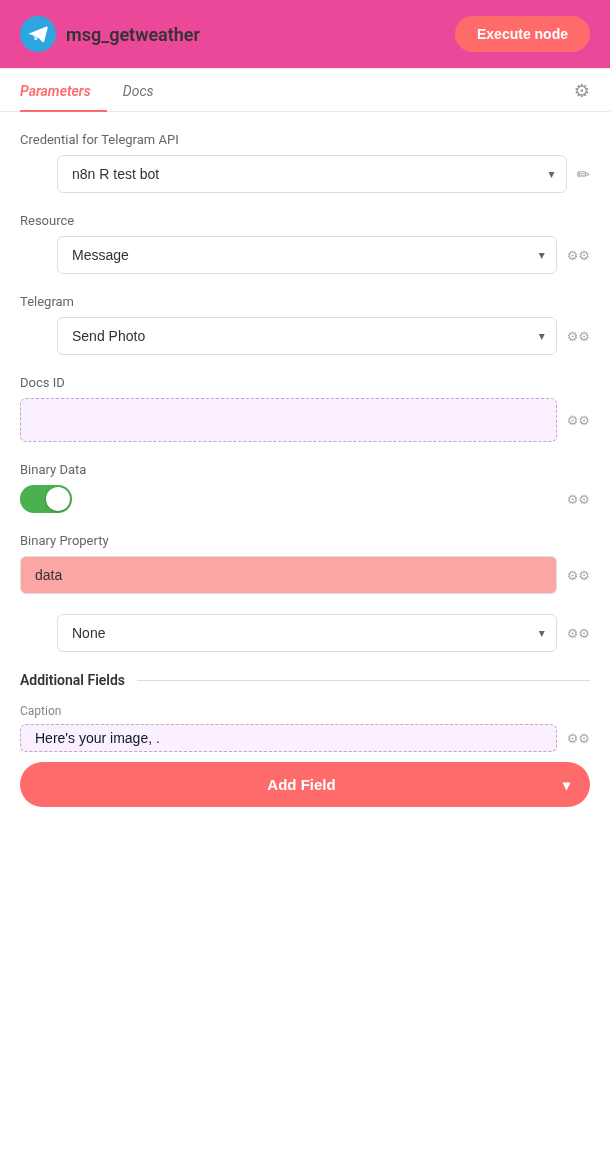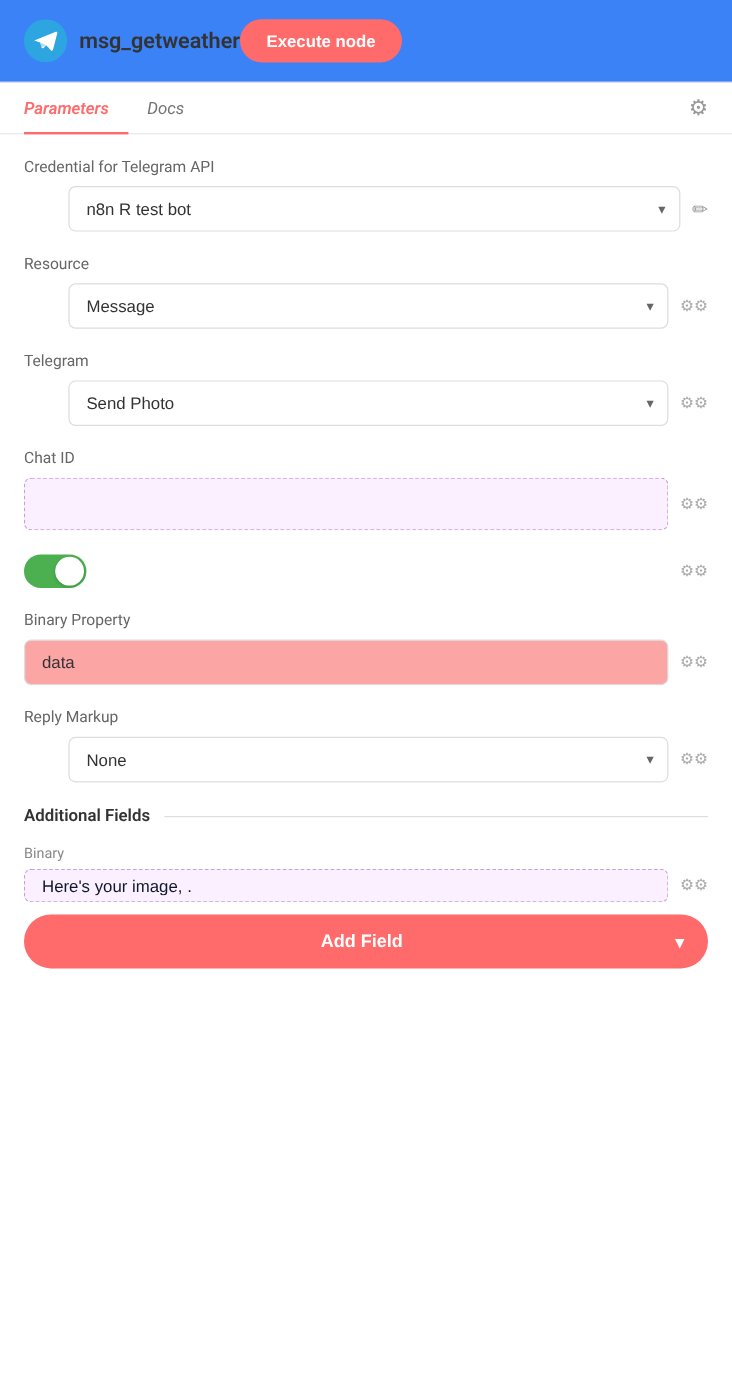"msg_getweather" .header { background: #3b82f6 -> #ec4899; justify-content: none -> space-between }
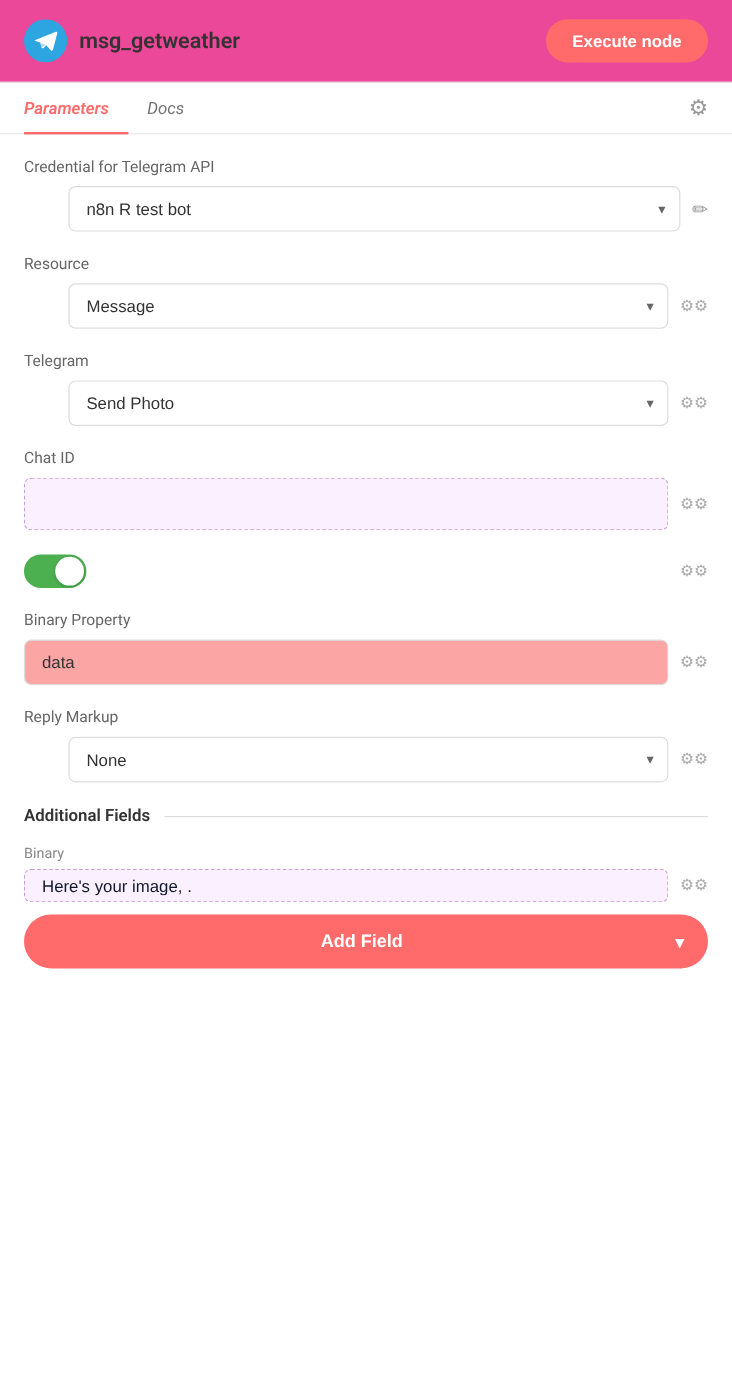"Chat ID" span.field-label { text: Chat -> Docs }
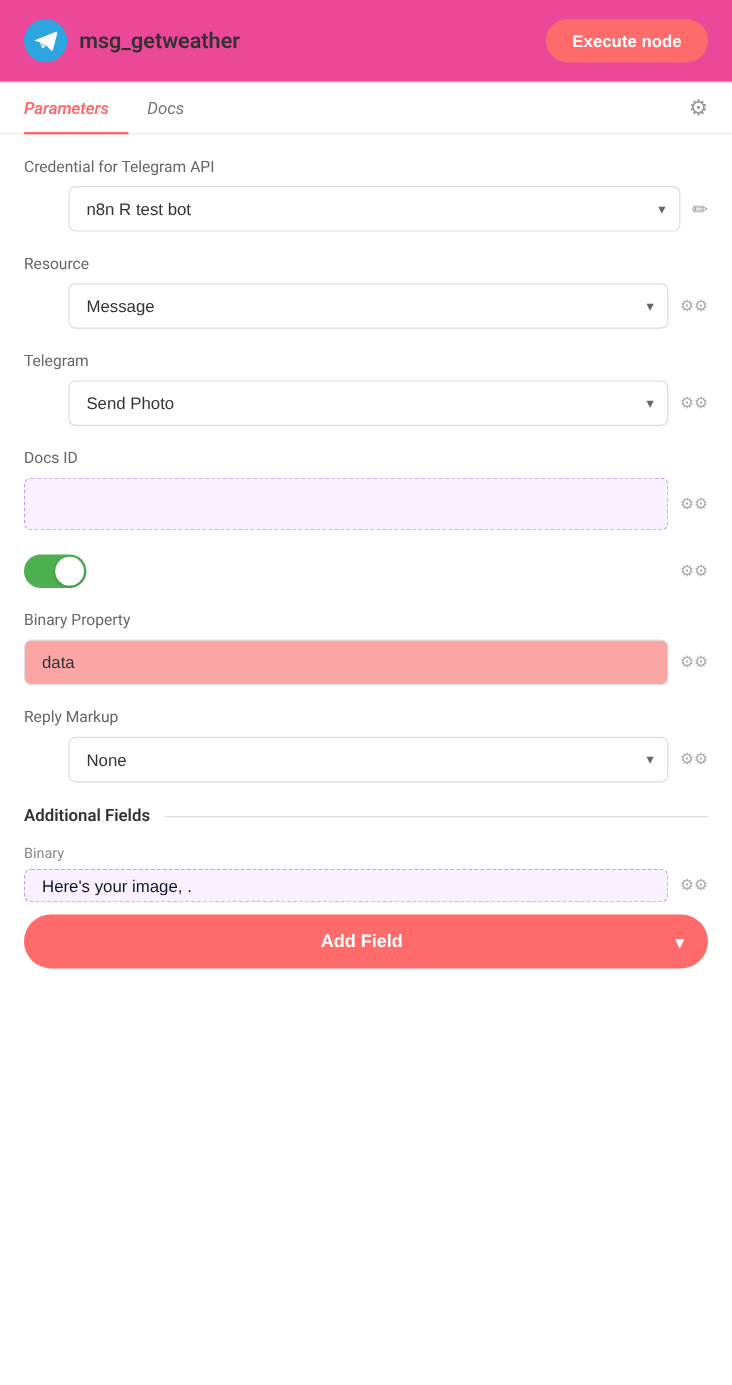"Binary Data" span.field-label { html: none -> <span>Binary Data</span> }
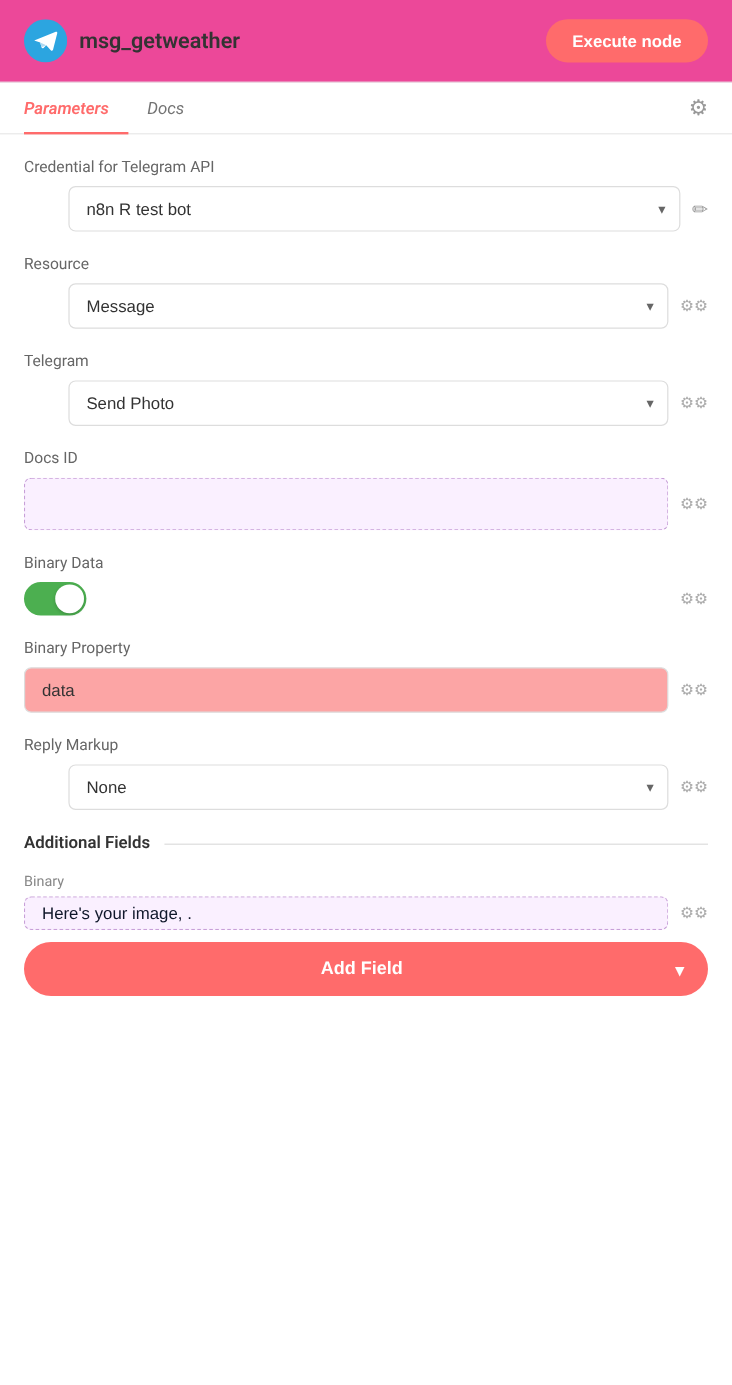"Reply Markup" span.field-label { html: <span>Reply Markup</span> -> none }
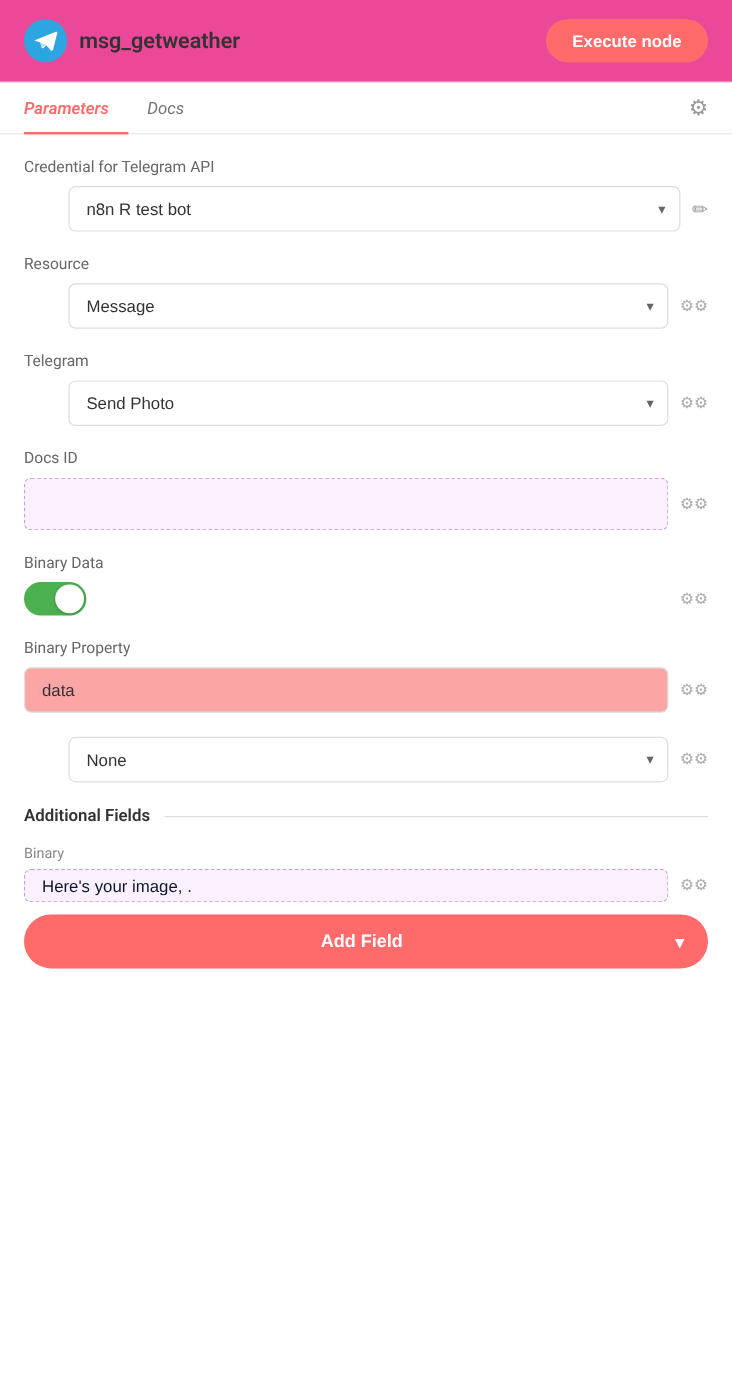"Binary" span.sub-field-label { text: Binary -> Caption }
